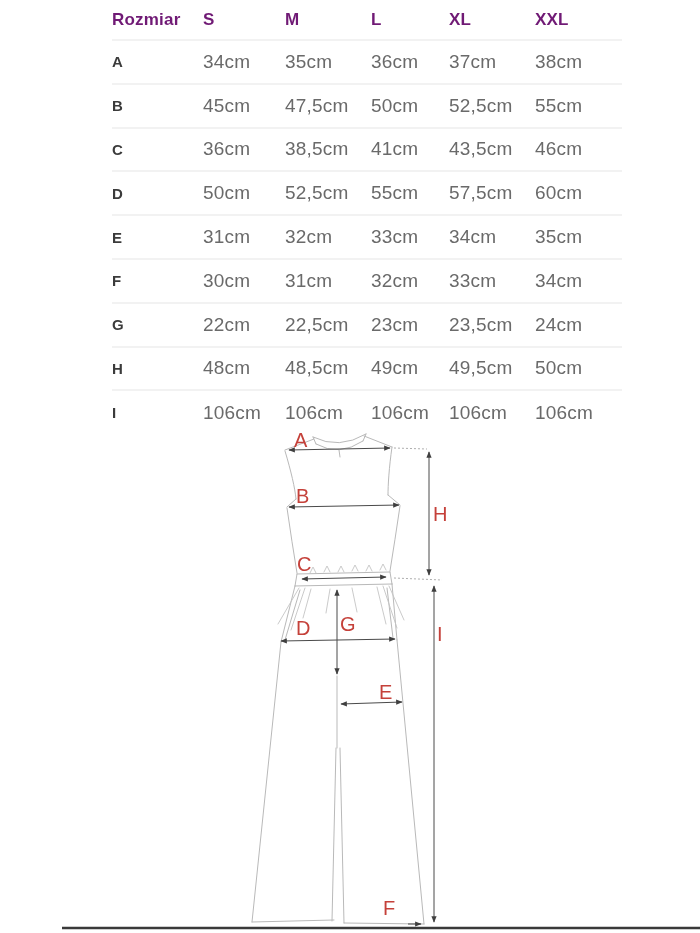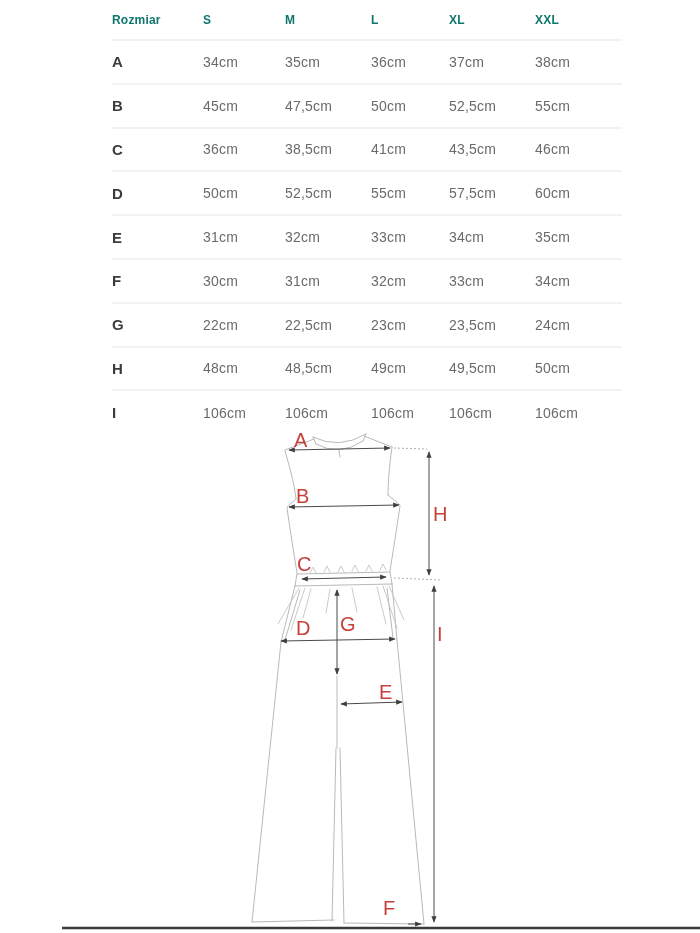"Rozmiar" .size-table thead th { color: #0f766e -> #701a75; font-size: 12px -> 17px }
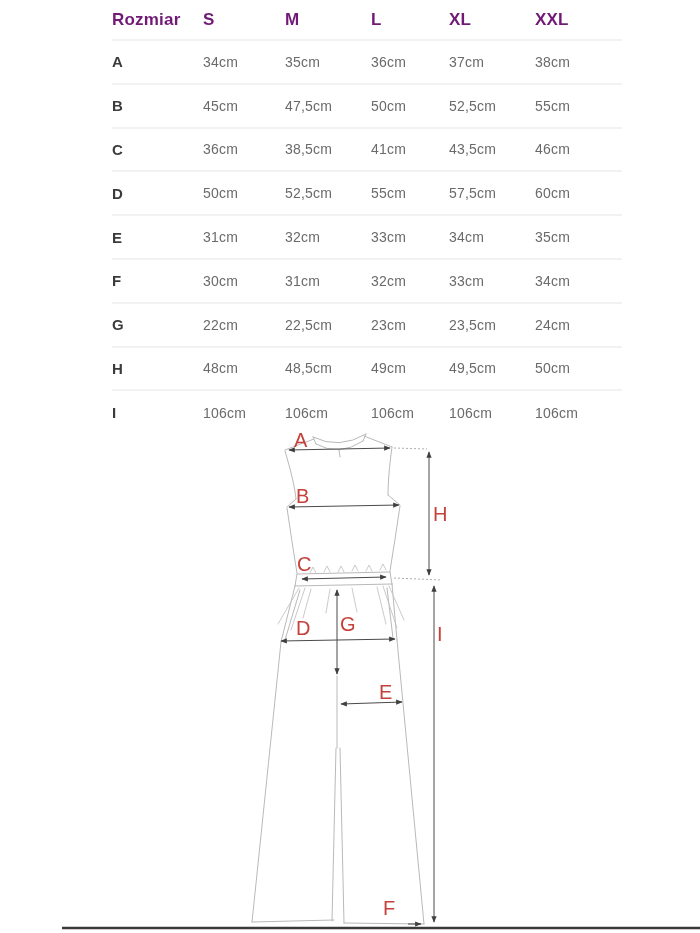"34cm" .size-table th,.size-table td { font-size: 14px -> 19px }
